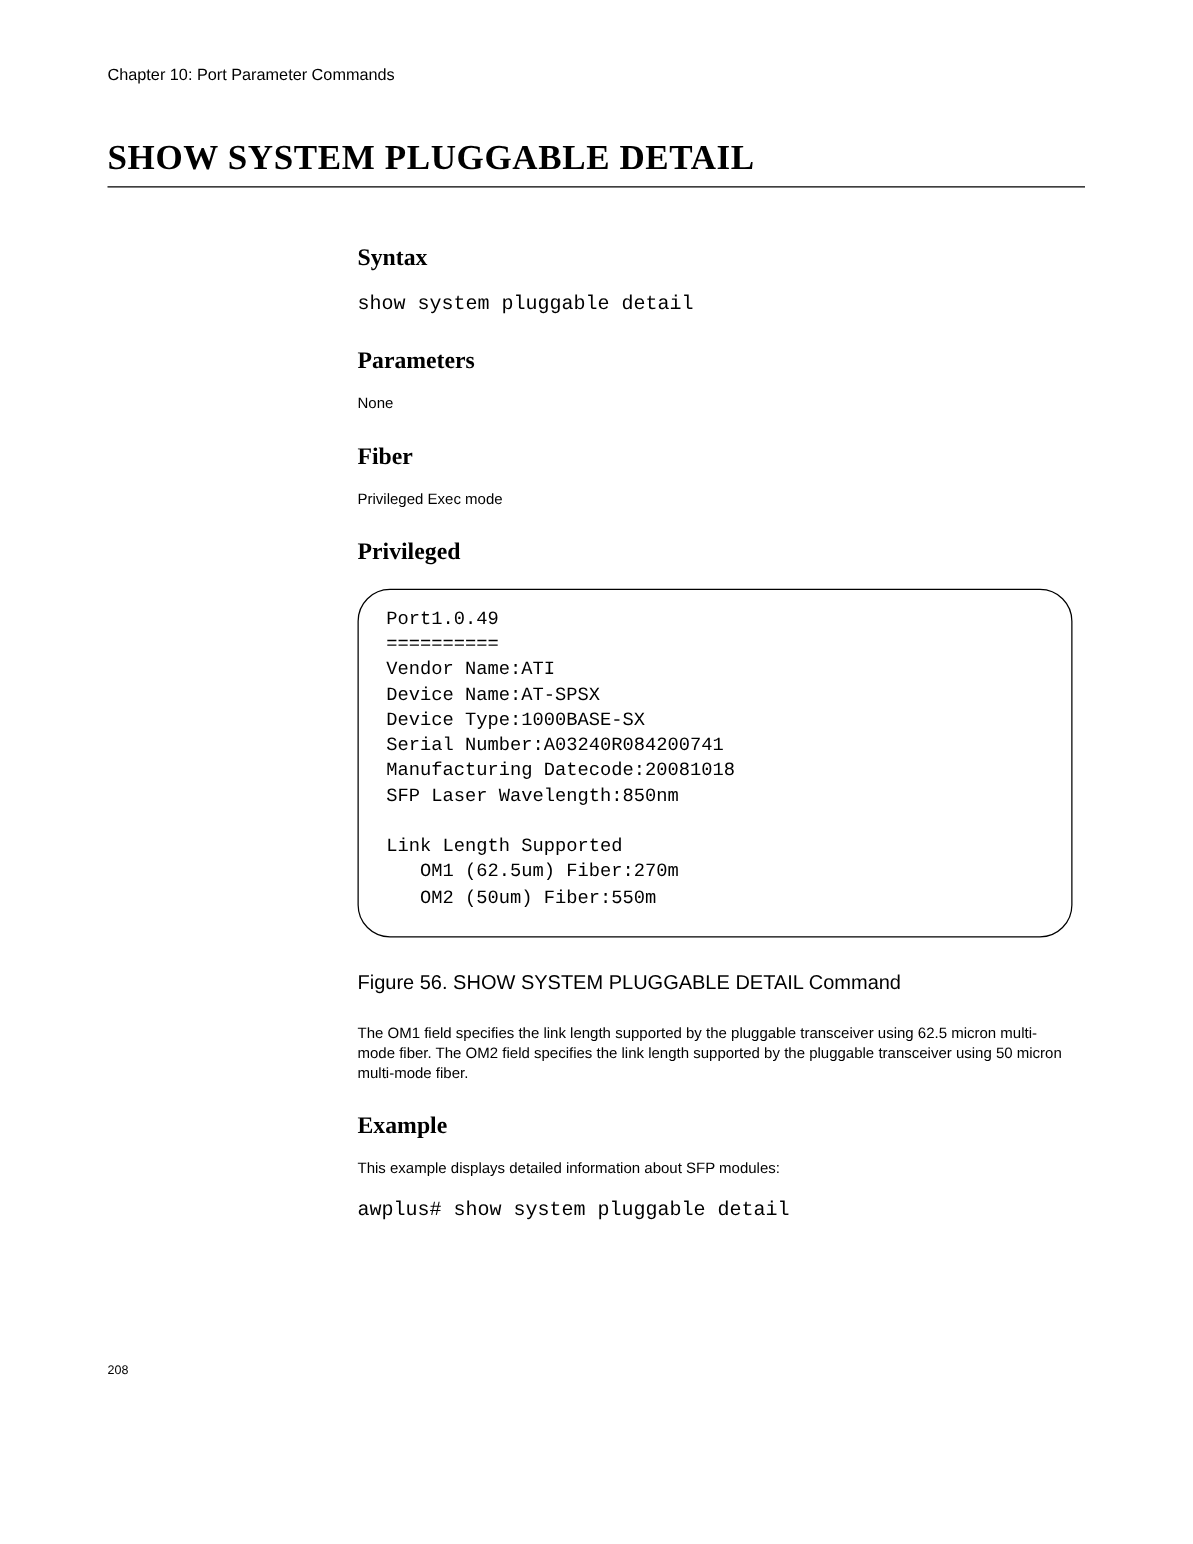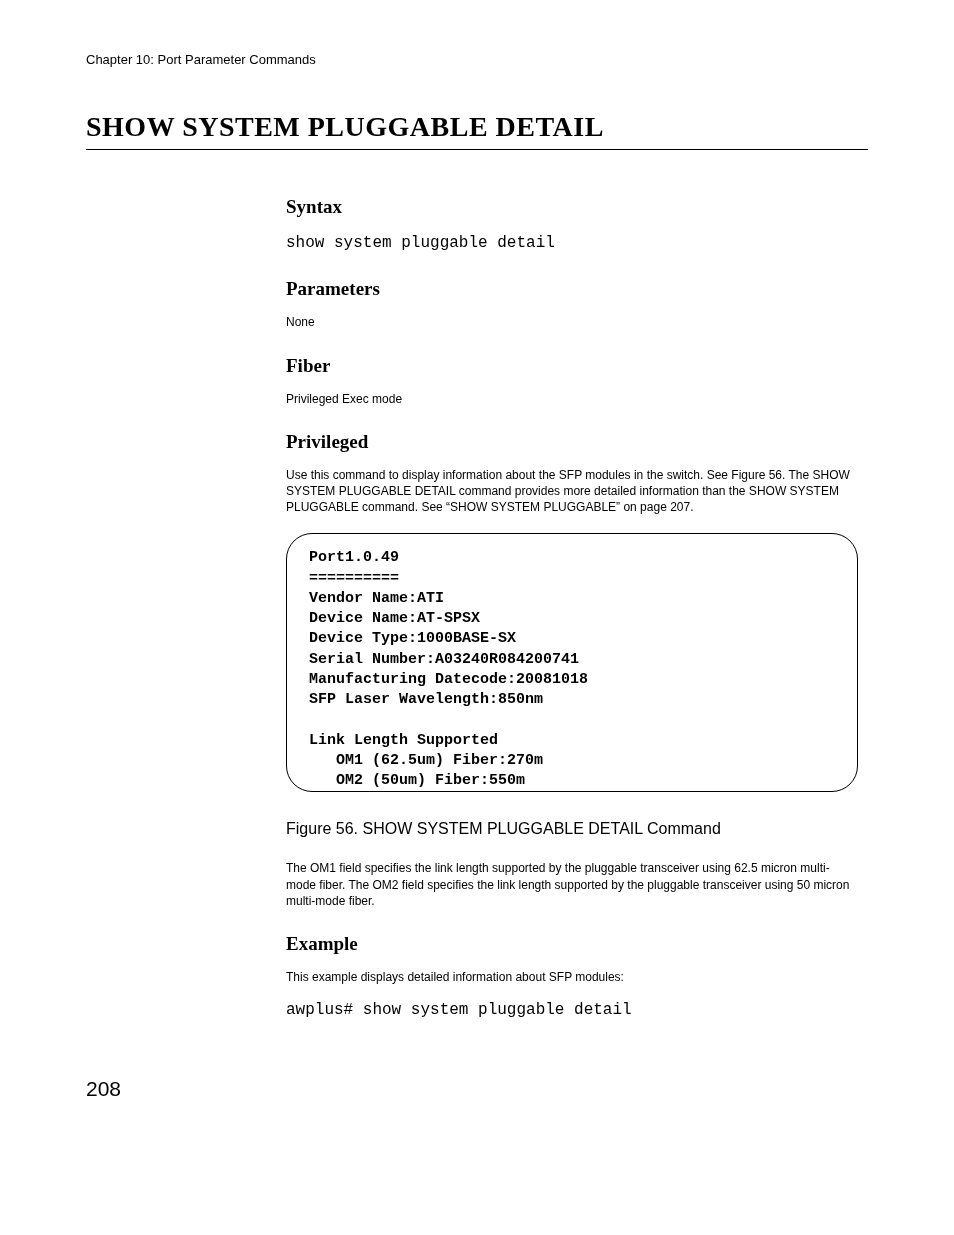"Use this command to display" div.body-text { html: <div>Use this command to display information about the SFP modules in the switch. See Figure 56. The SHOW SYSTEM PLUGGABLE DETAIL command provides more detailed information than the SHOW SYSTEM PLUGGABLE command. See “SHOW SYSTEM PLUGGABLE” on page 207.</div> -> none }
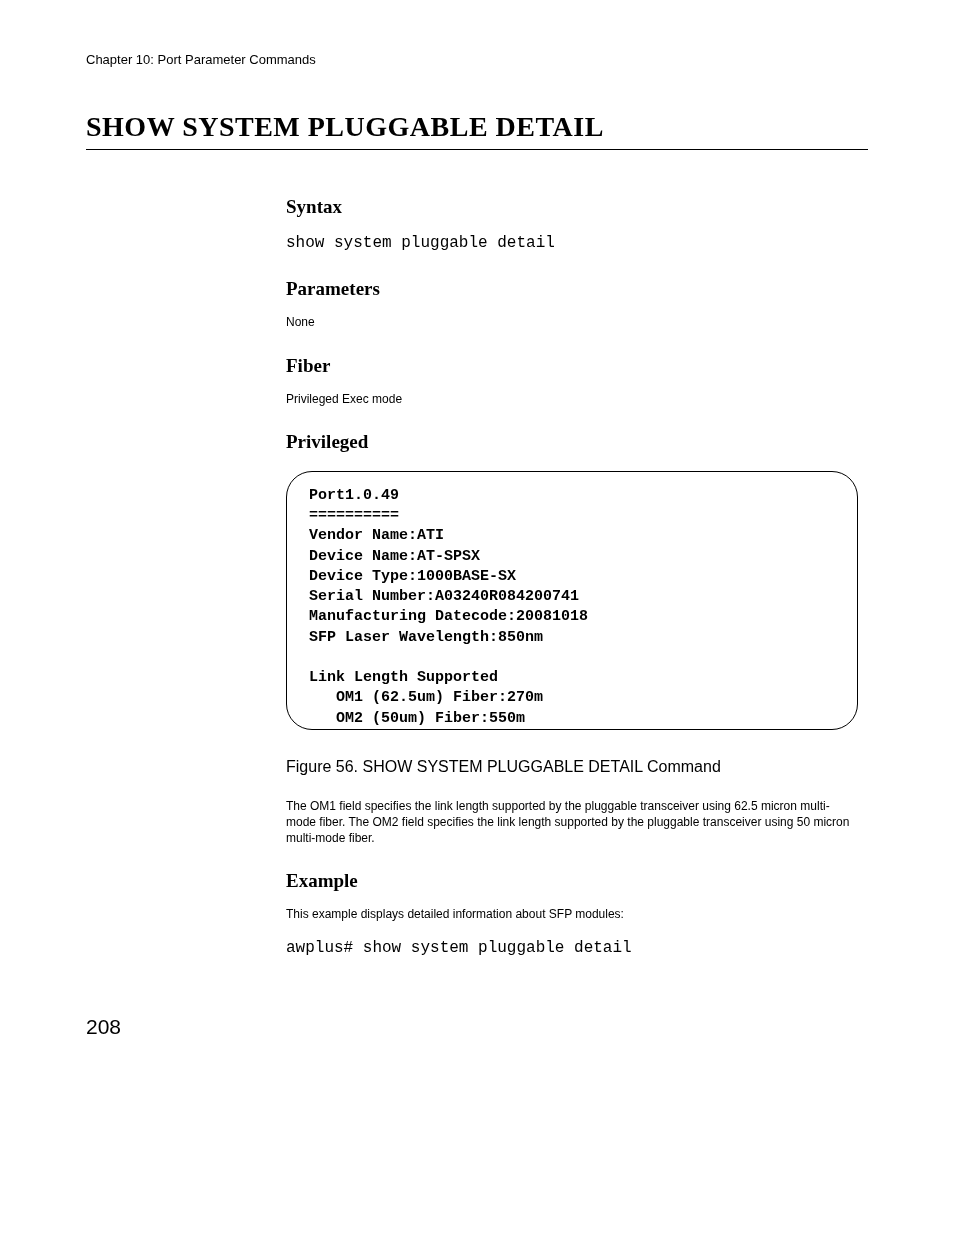"Port1.0.49" .figure-box { font-weight: bold -> none; padding: 14px 22px 0 22px -> 14px 22px 20px 22px }
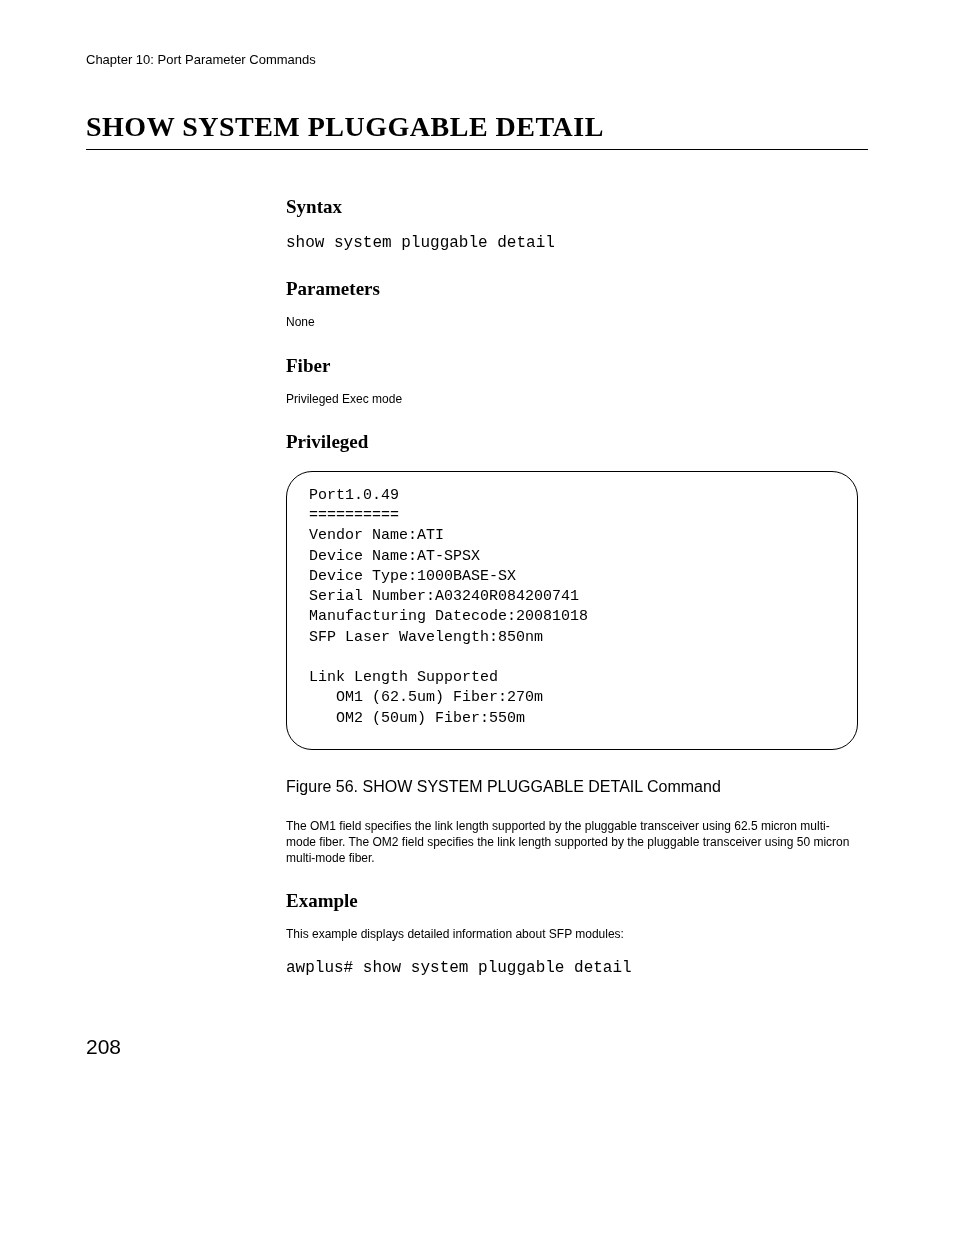"208" .footer { font-size: 21px -> 10px; margin-top: 56px -> 112px }
